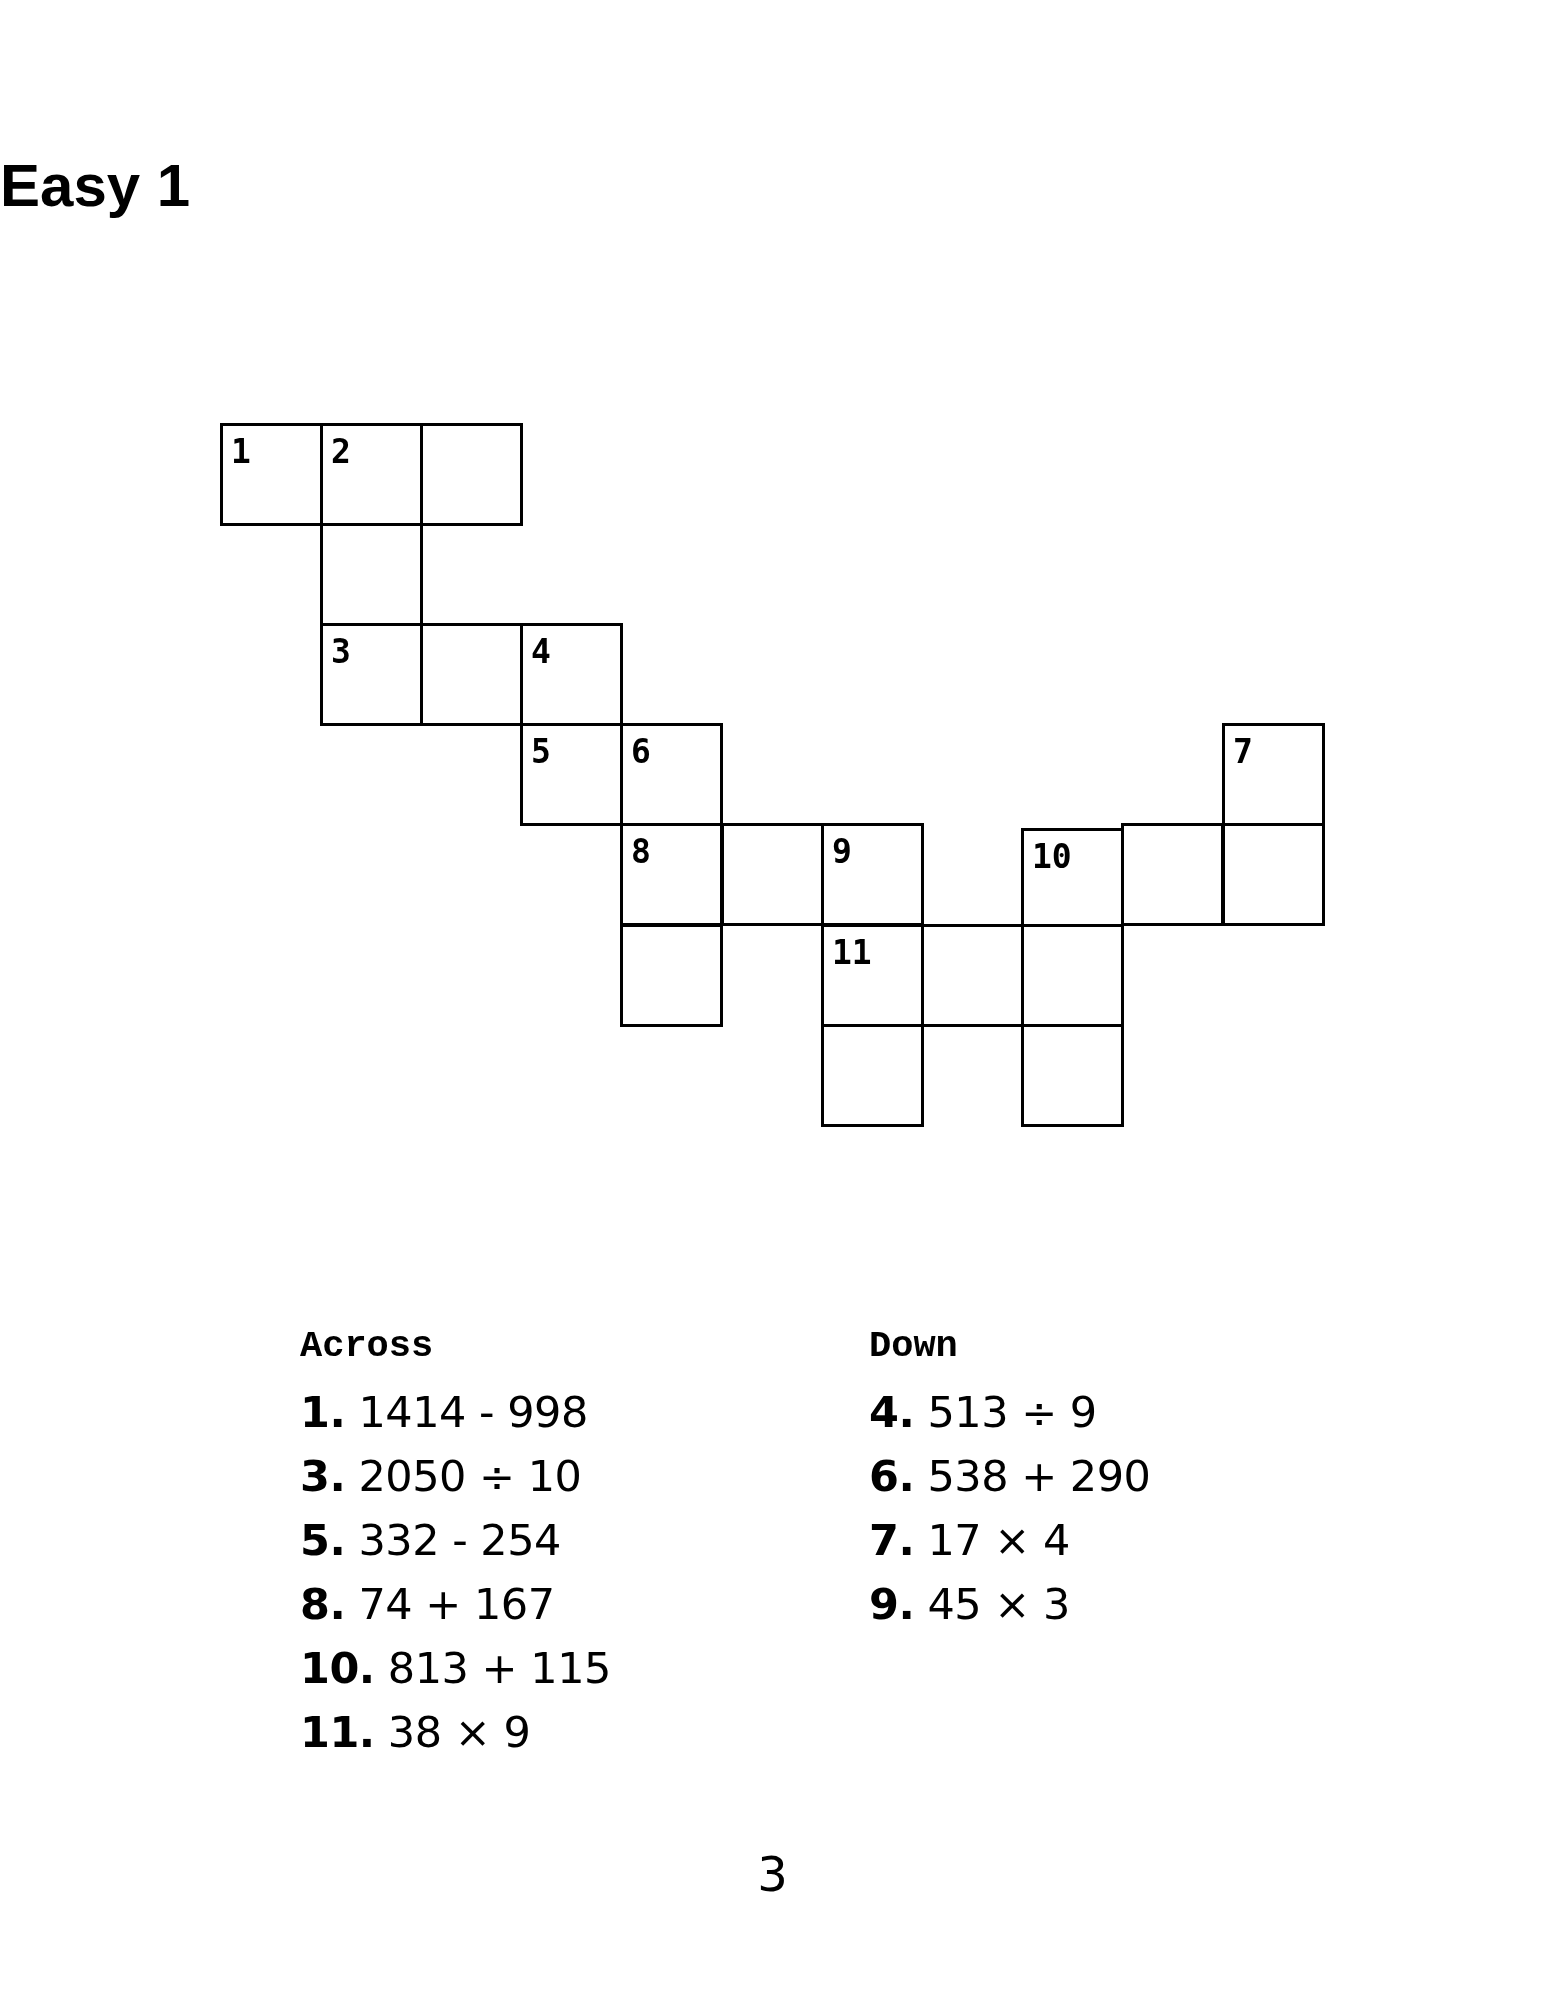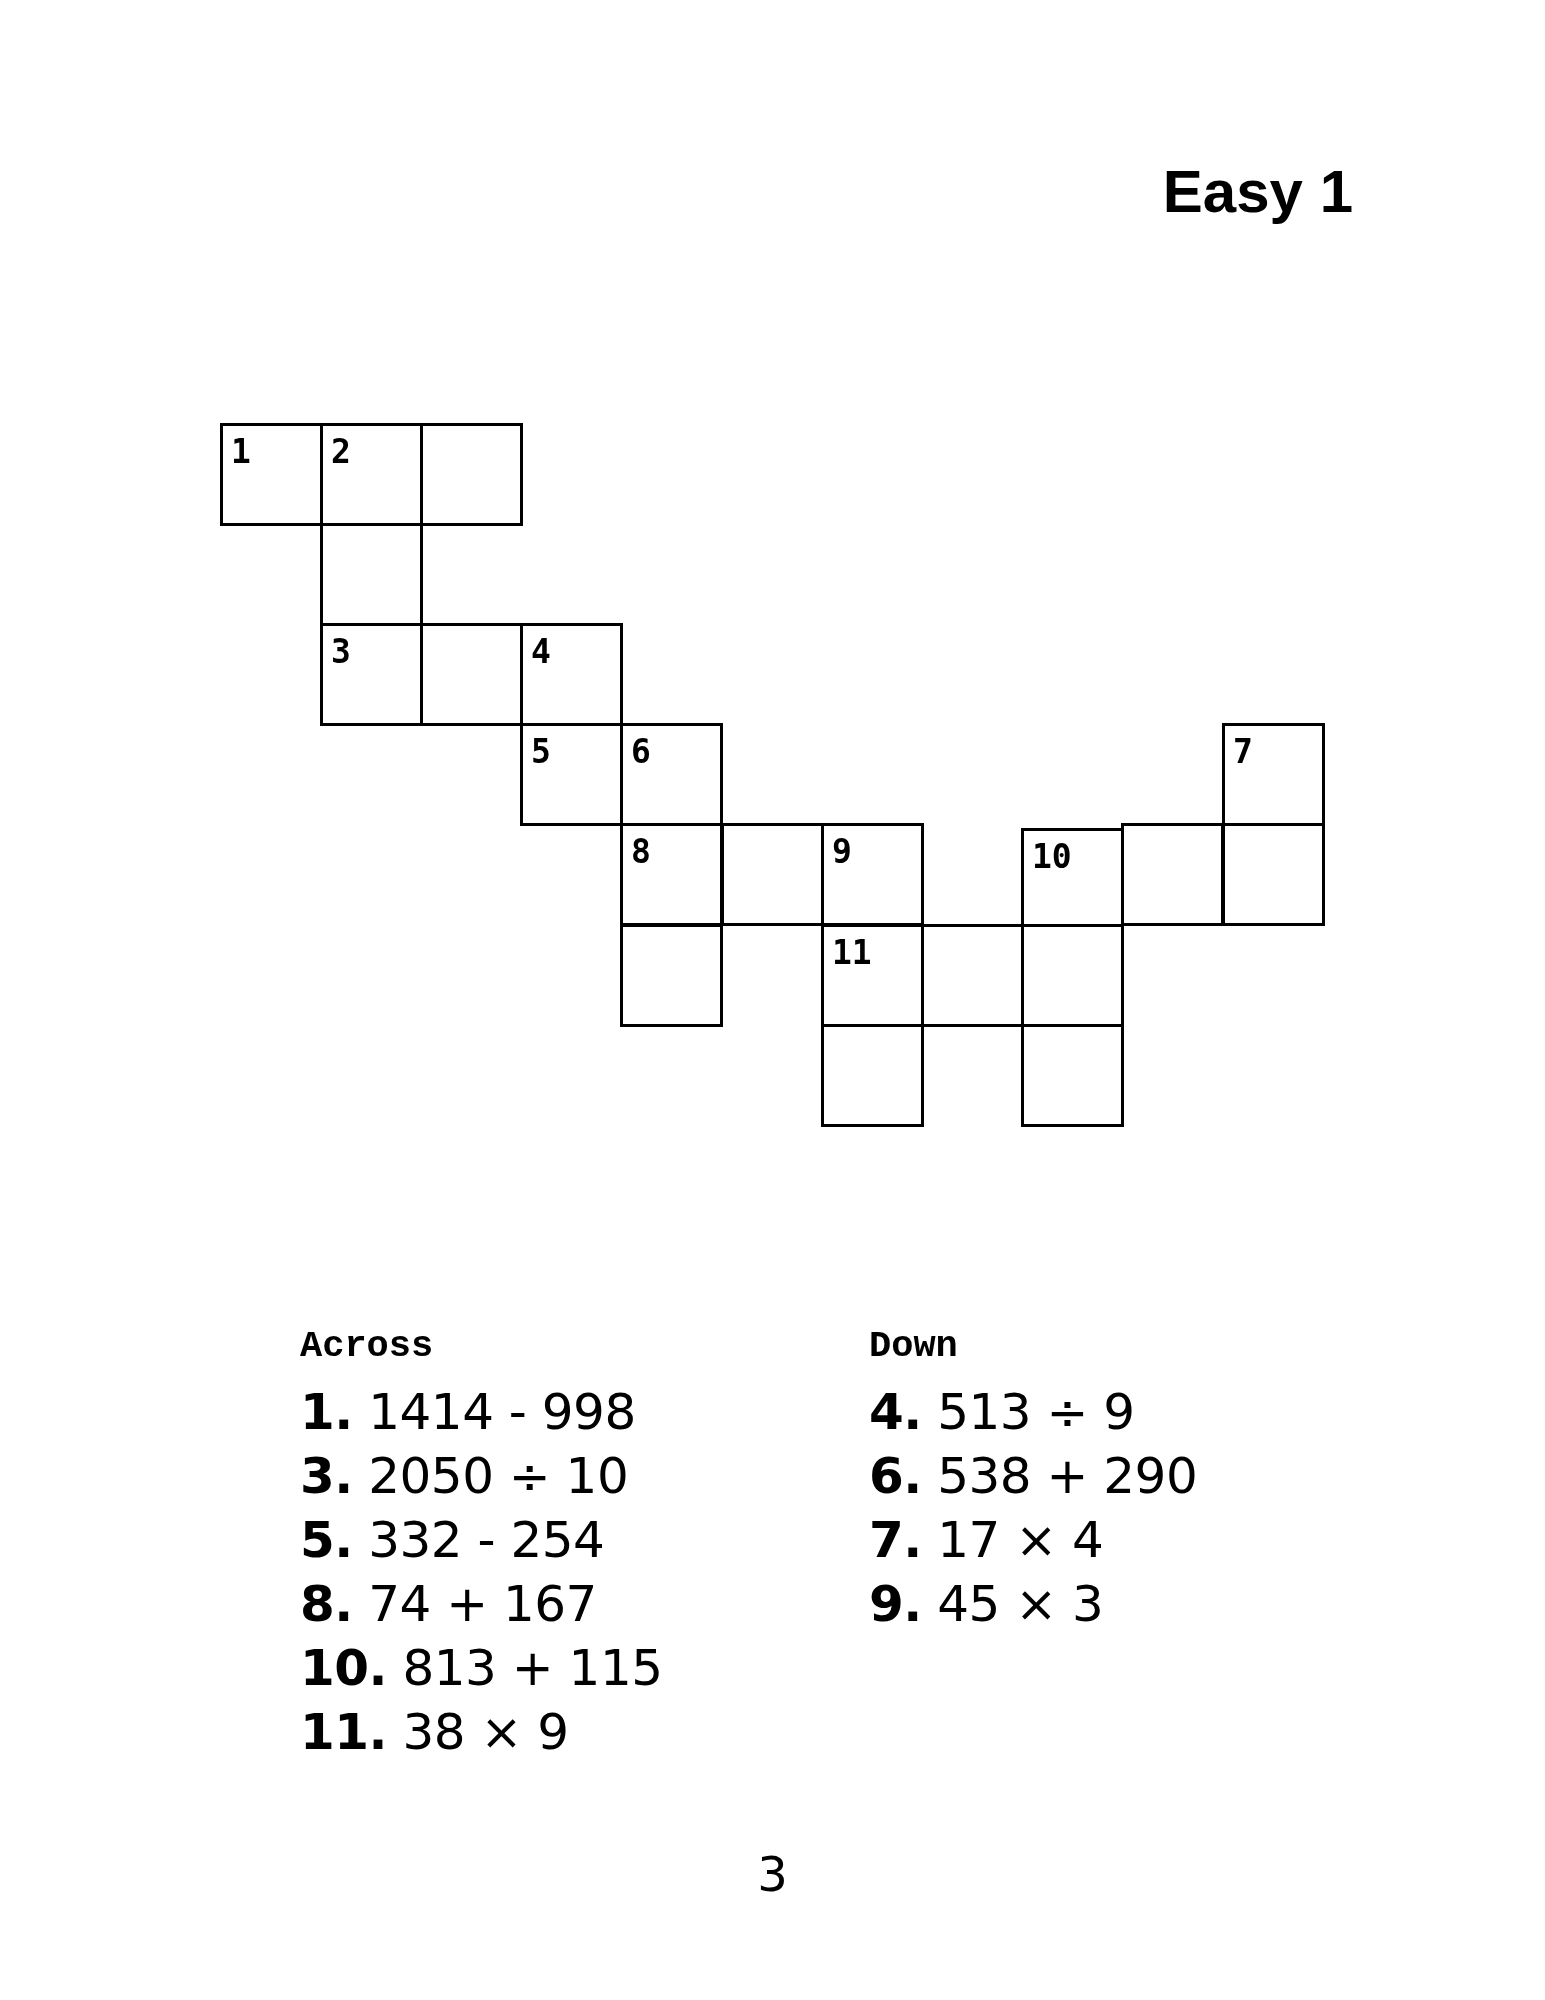"Easy 1" .title { text-align: right -> left; top: 156px -> 150px }
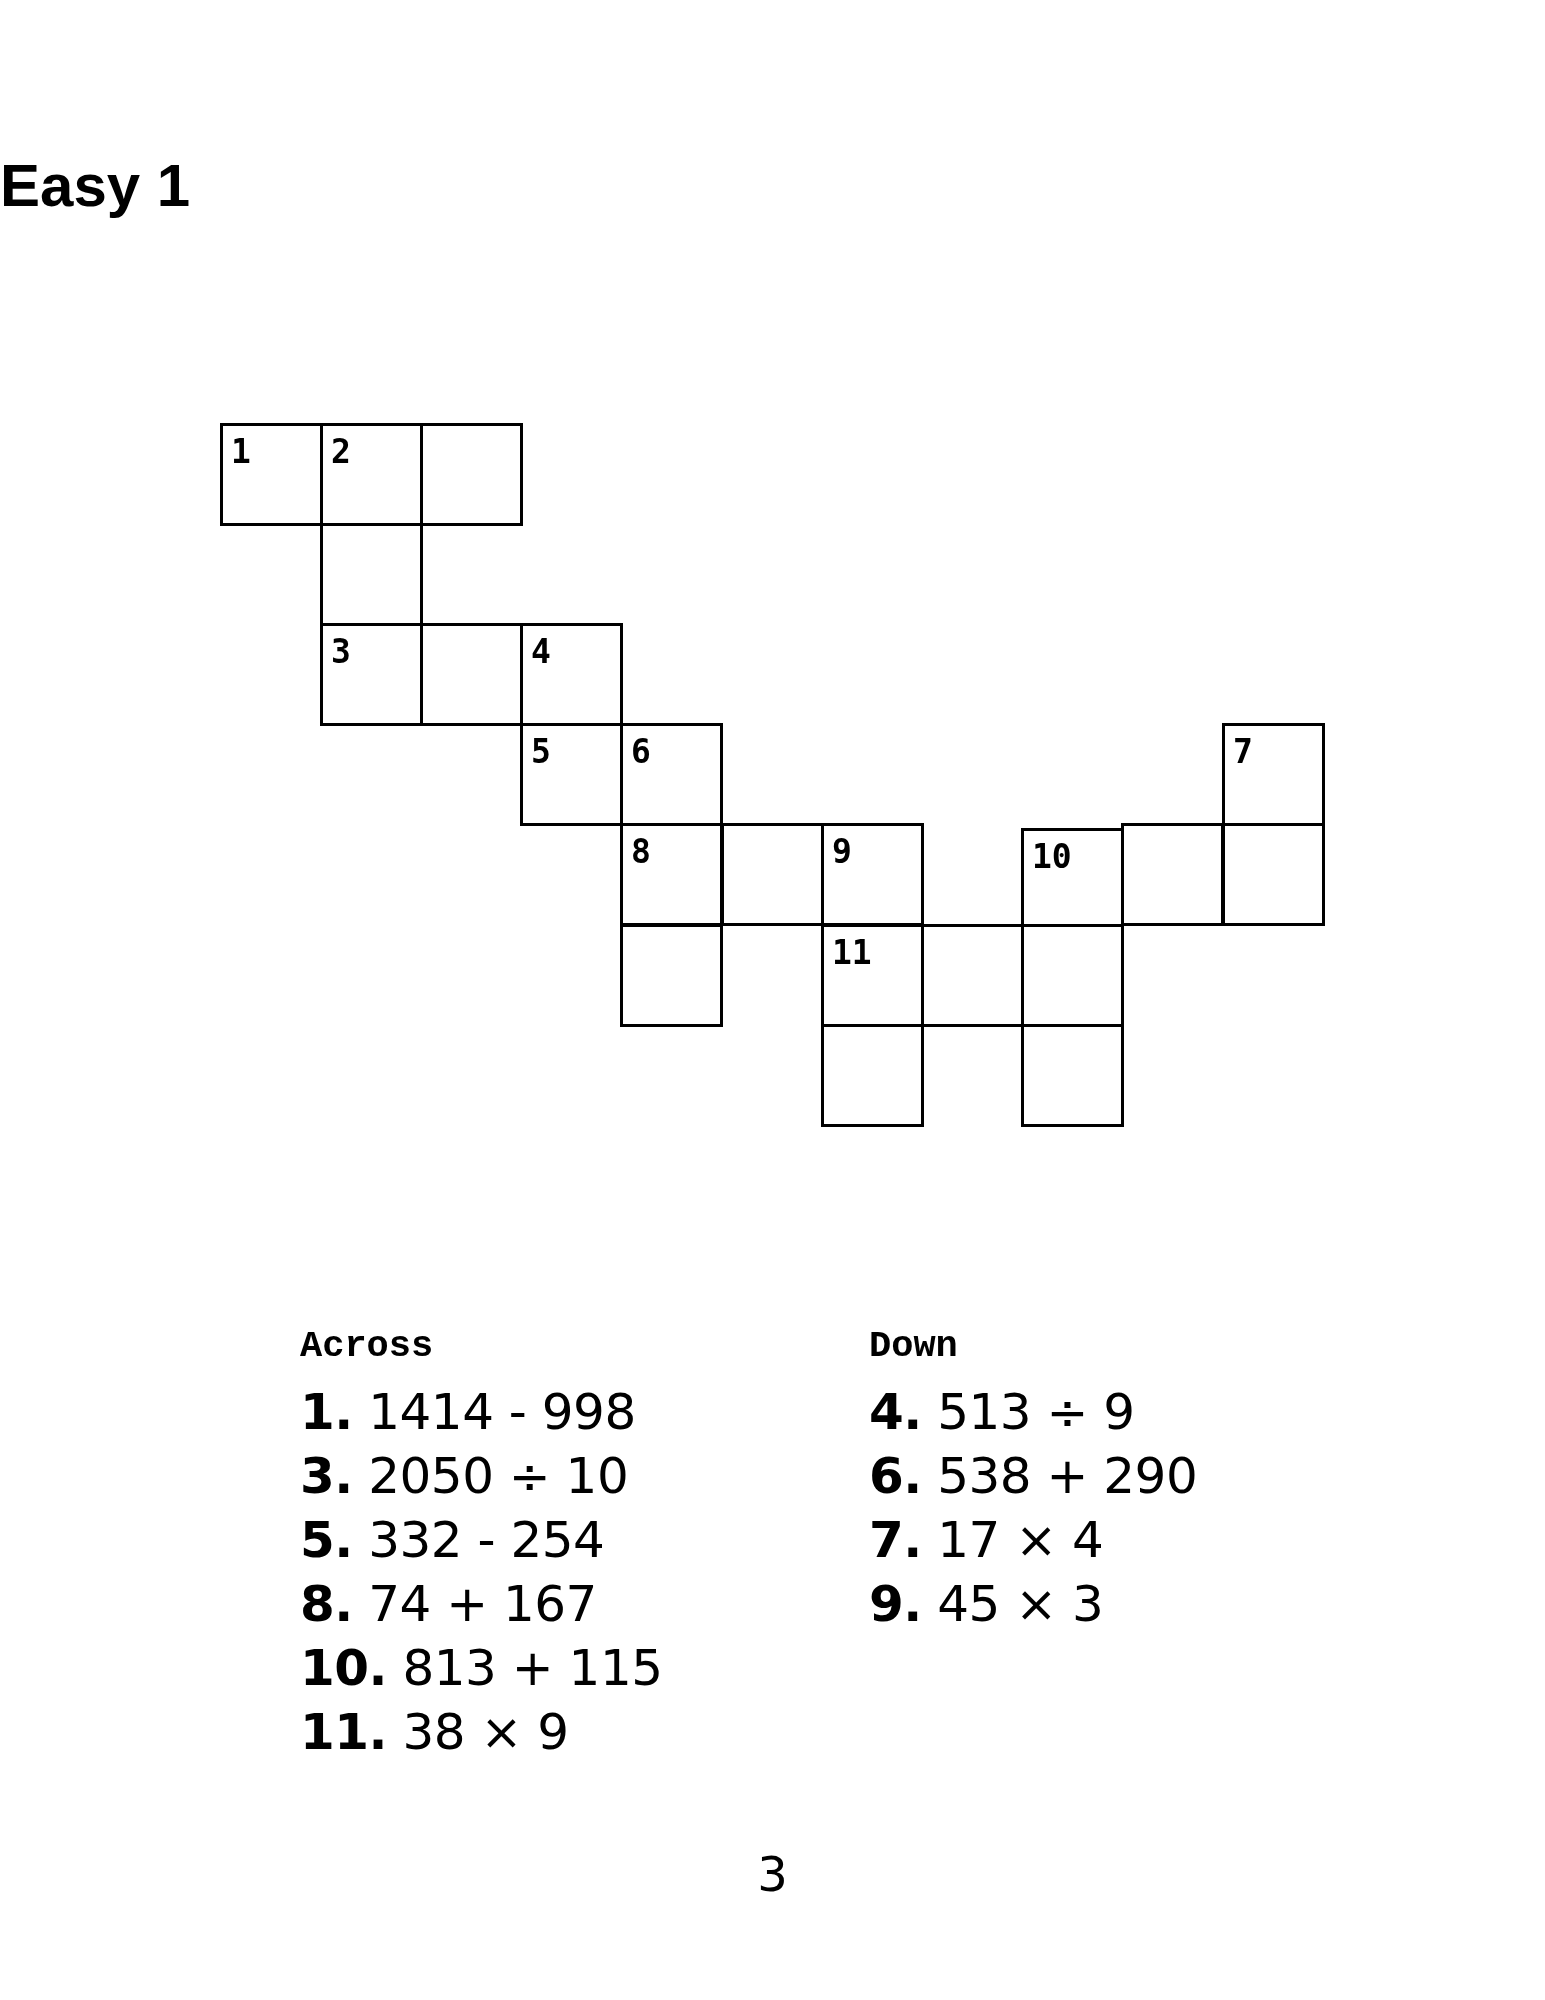"1. 1414 - 998" .clue { font-size: 50px -> 43px }
